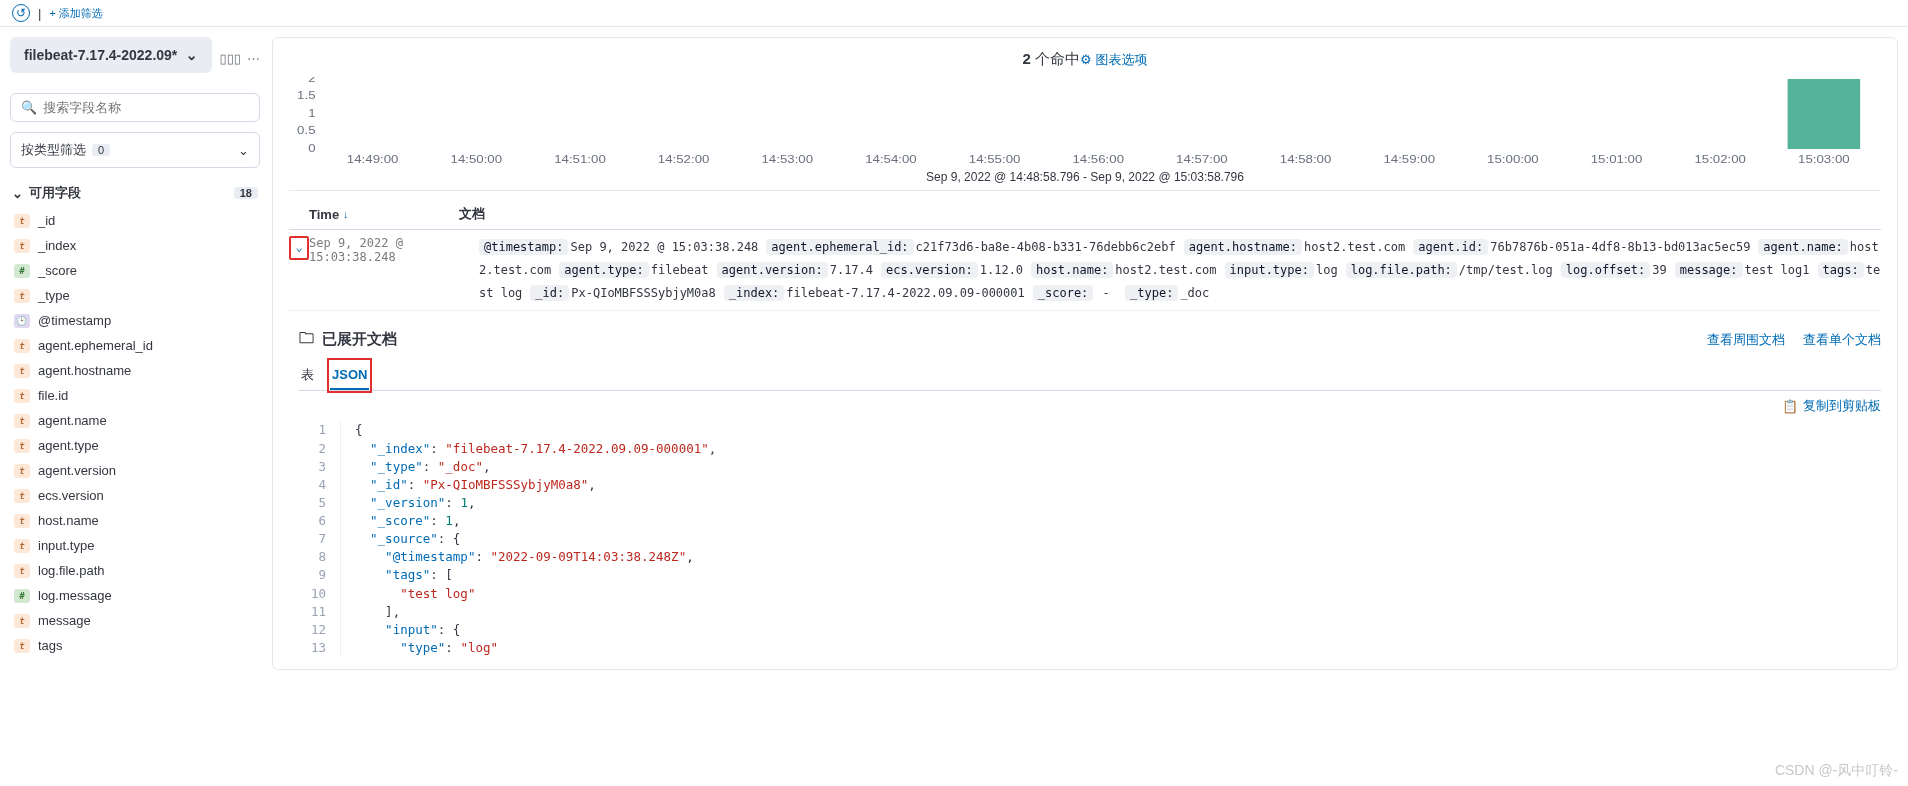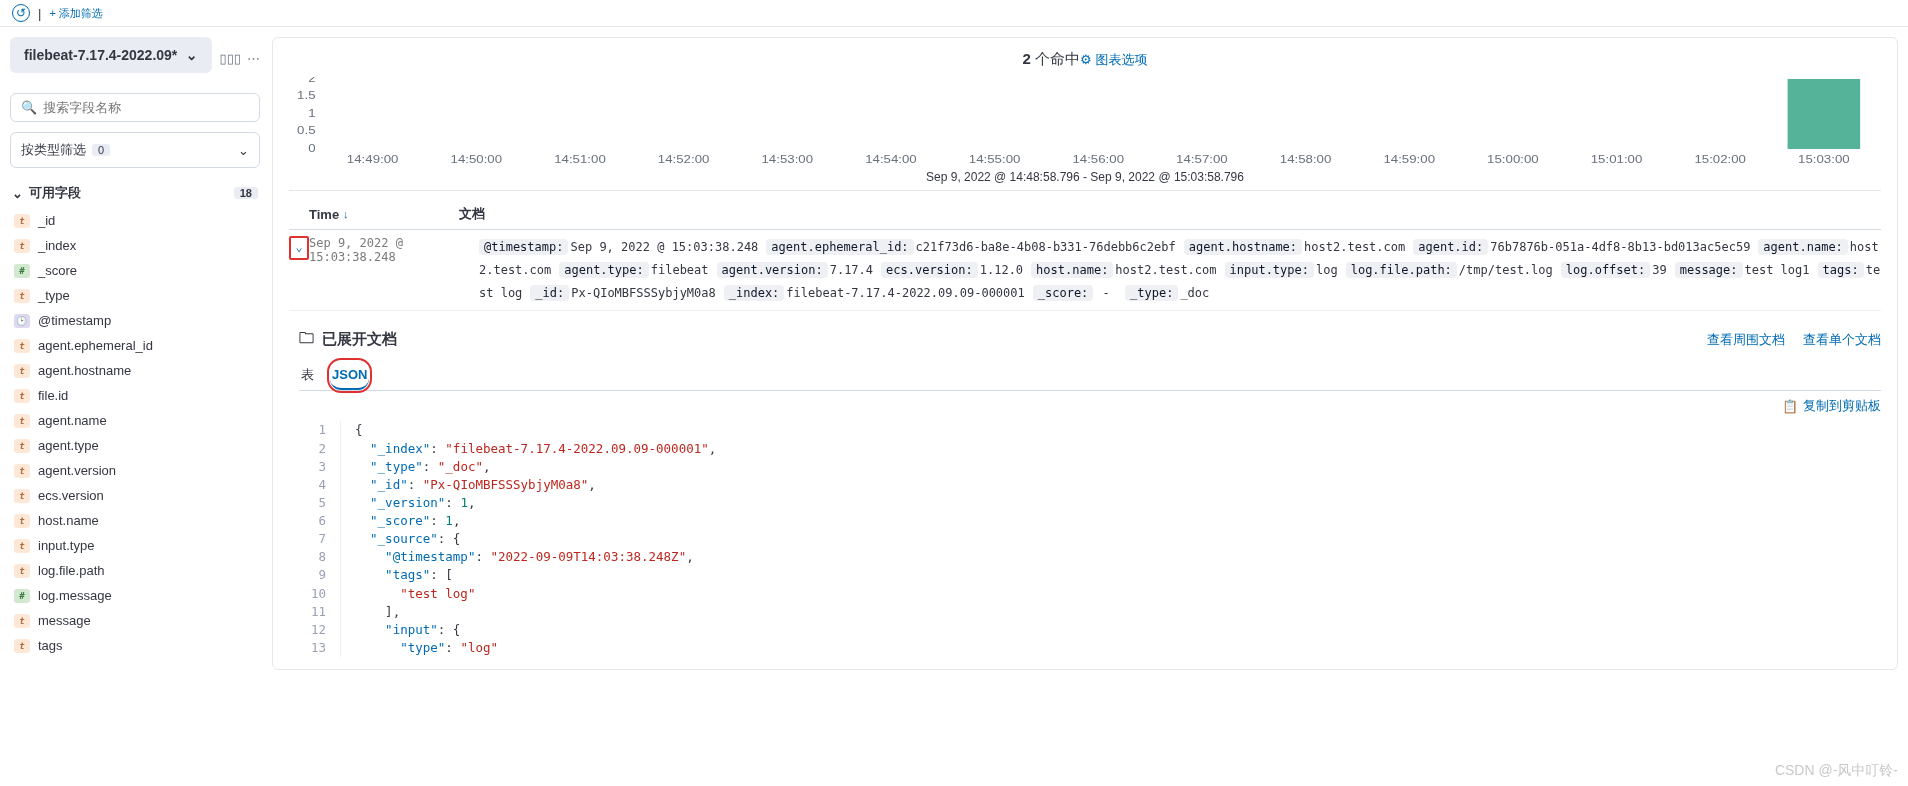"JSON" .tab.active { border-radius: 11px -> none }
